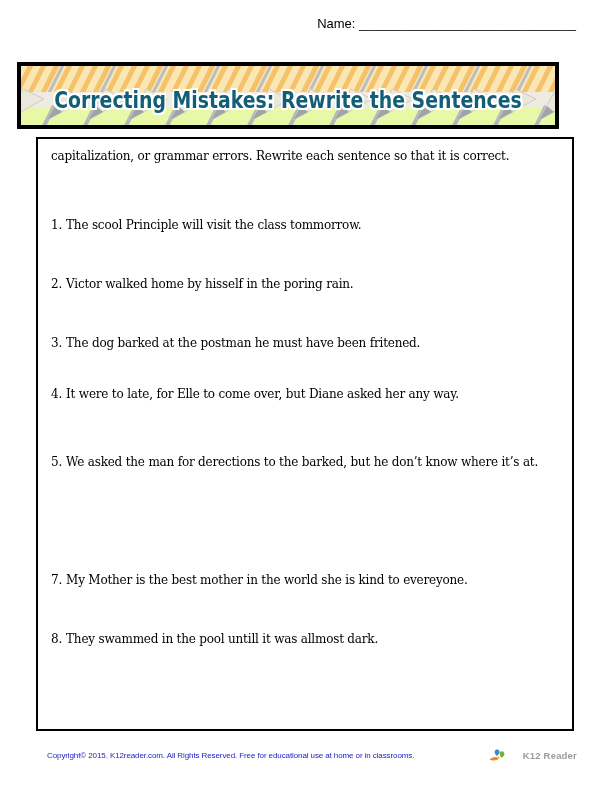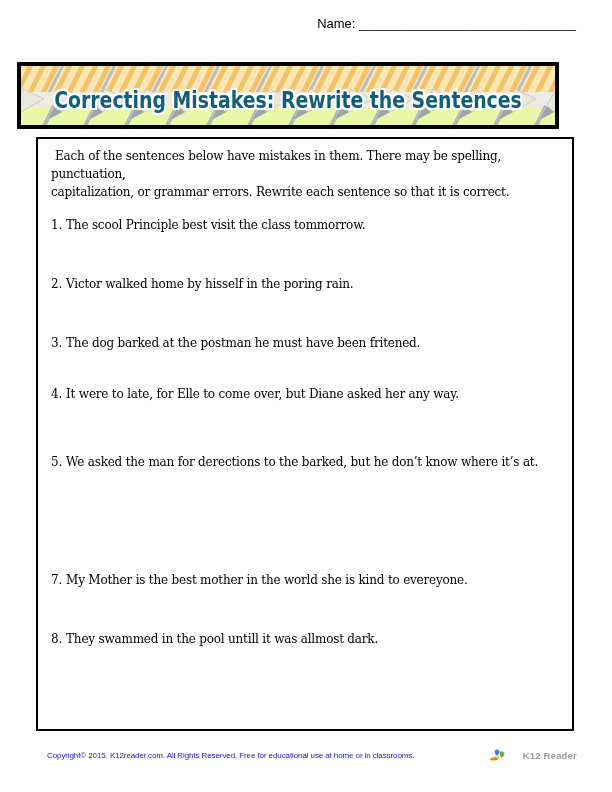"Each of the sentences below" div.l1 { html: <div>Each of the sentences below have mistakes in them. There may be spelling, punctuation,</div> -> none }
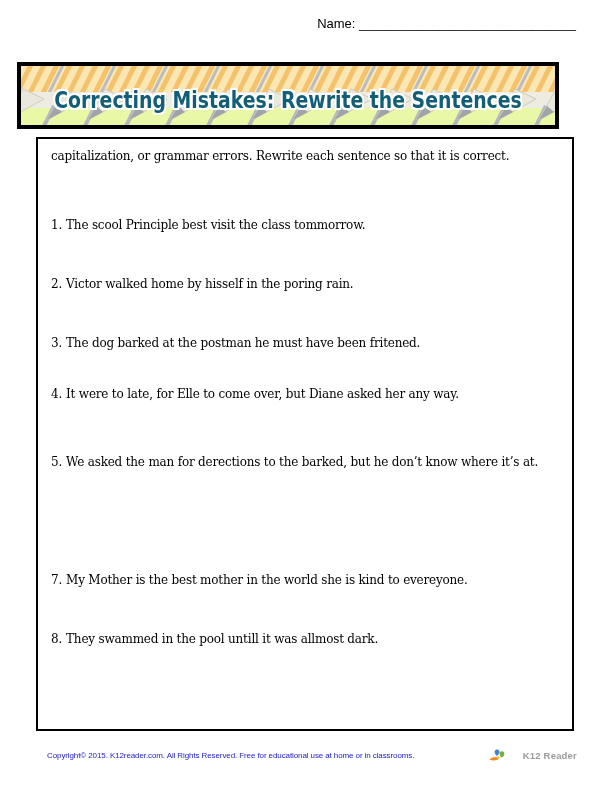"The scool Principle best visit" span.txt { text: best -> will }
